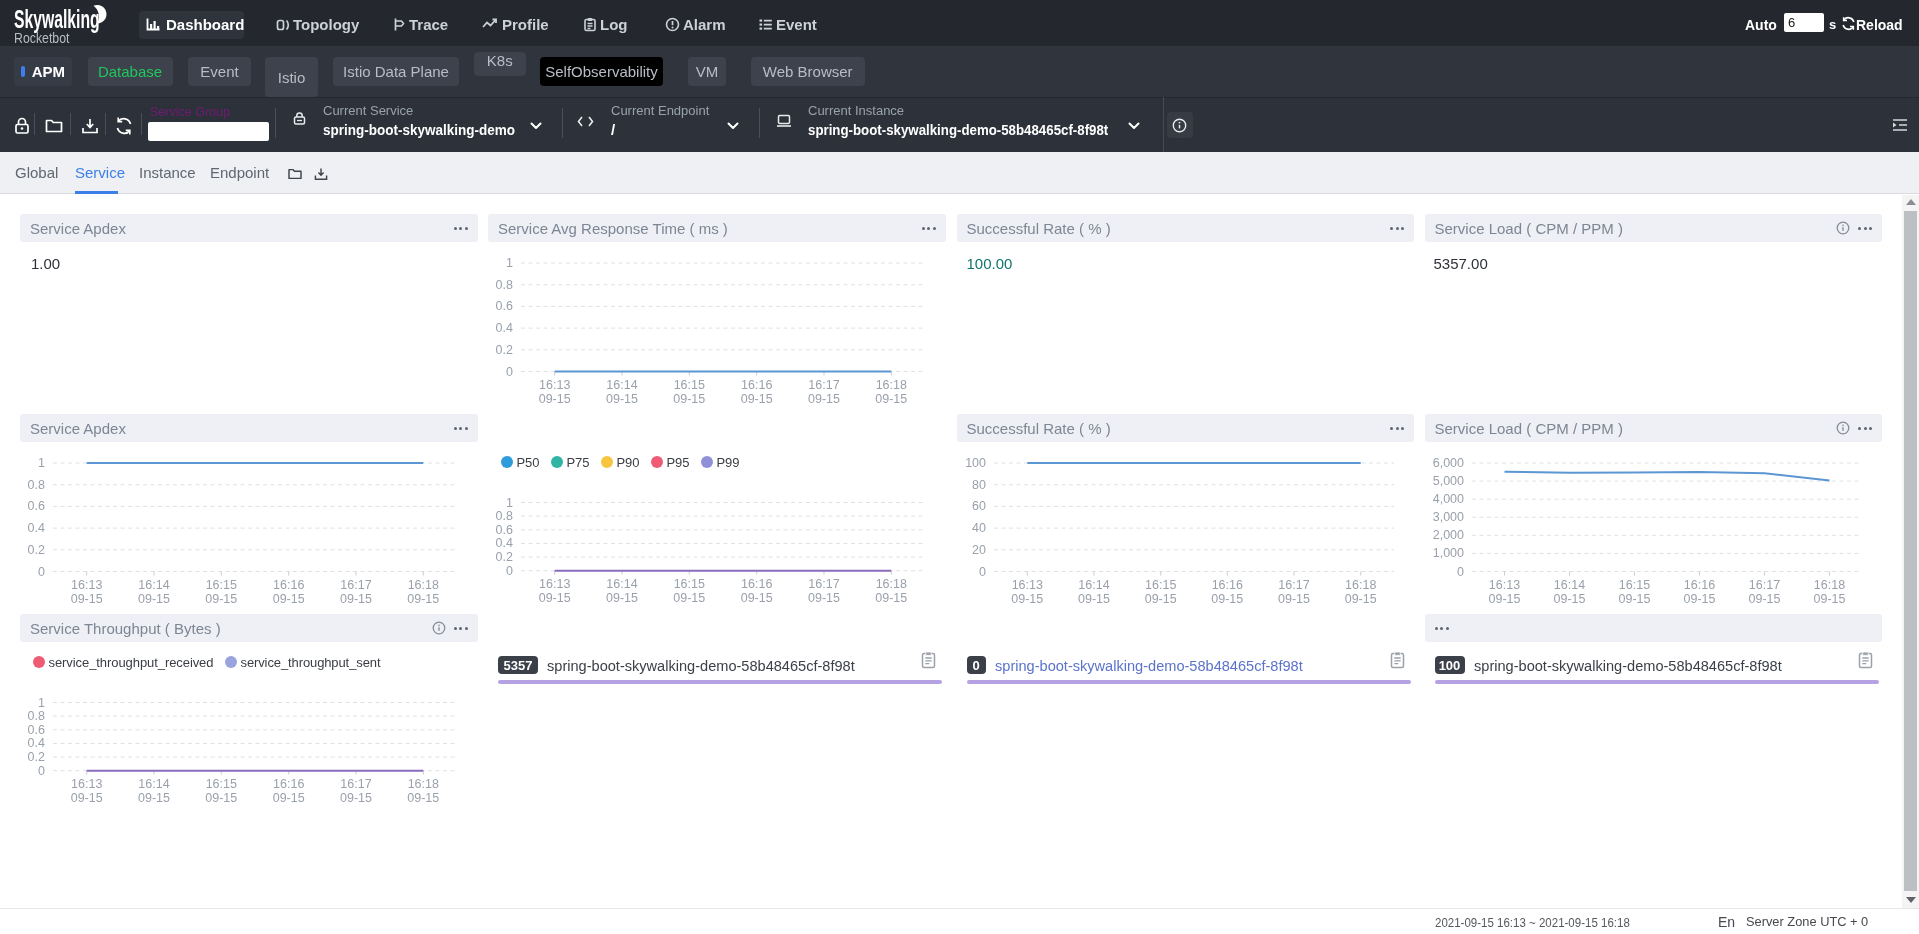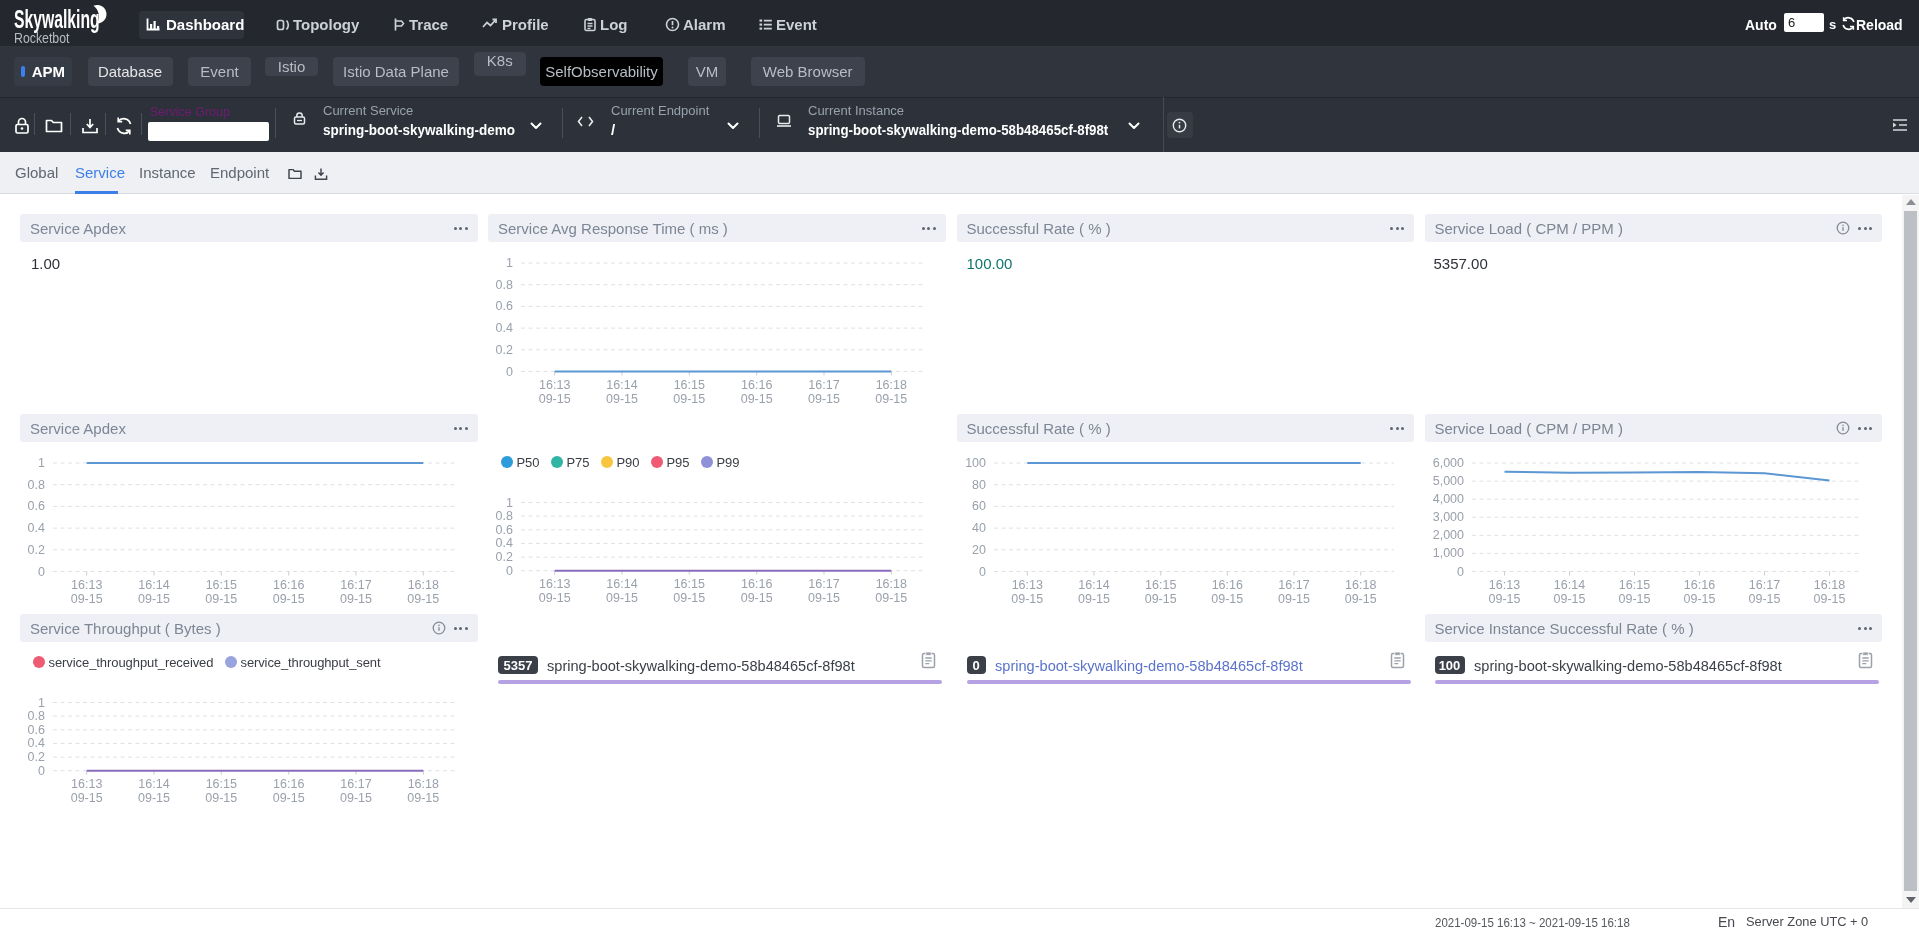"Database" span { color: #e5e5e5 -> #22c55e }
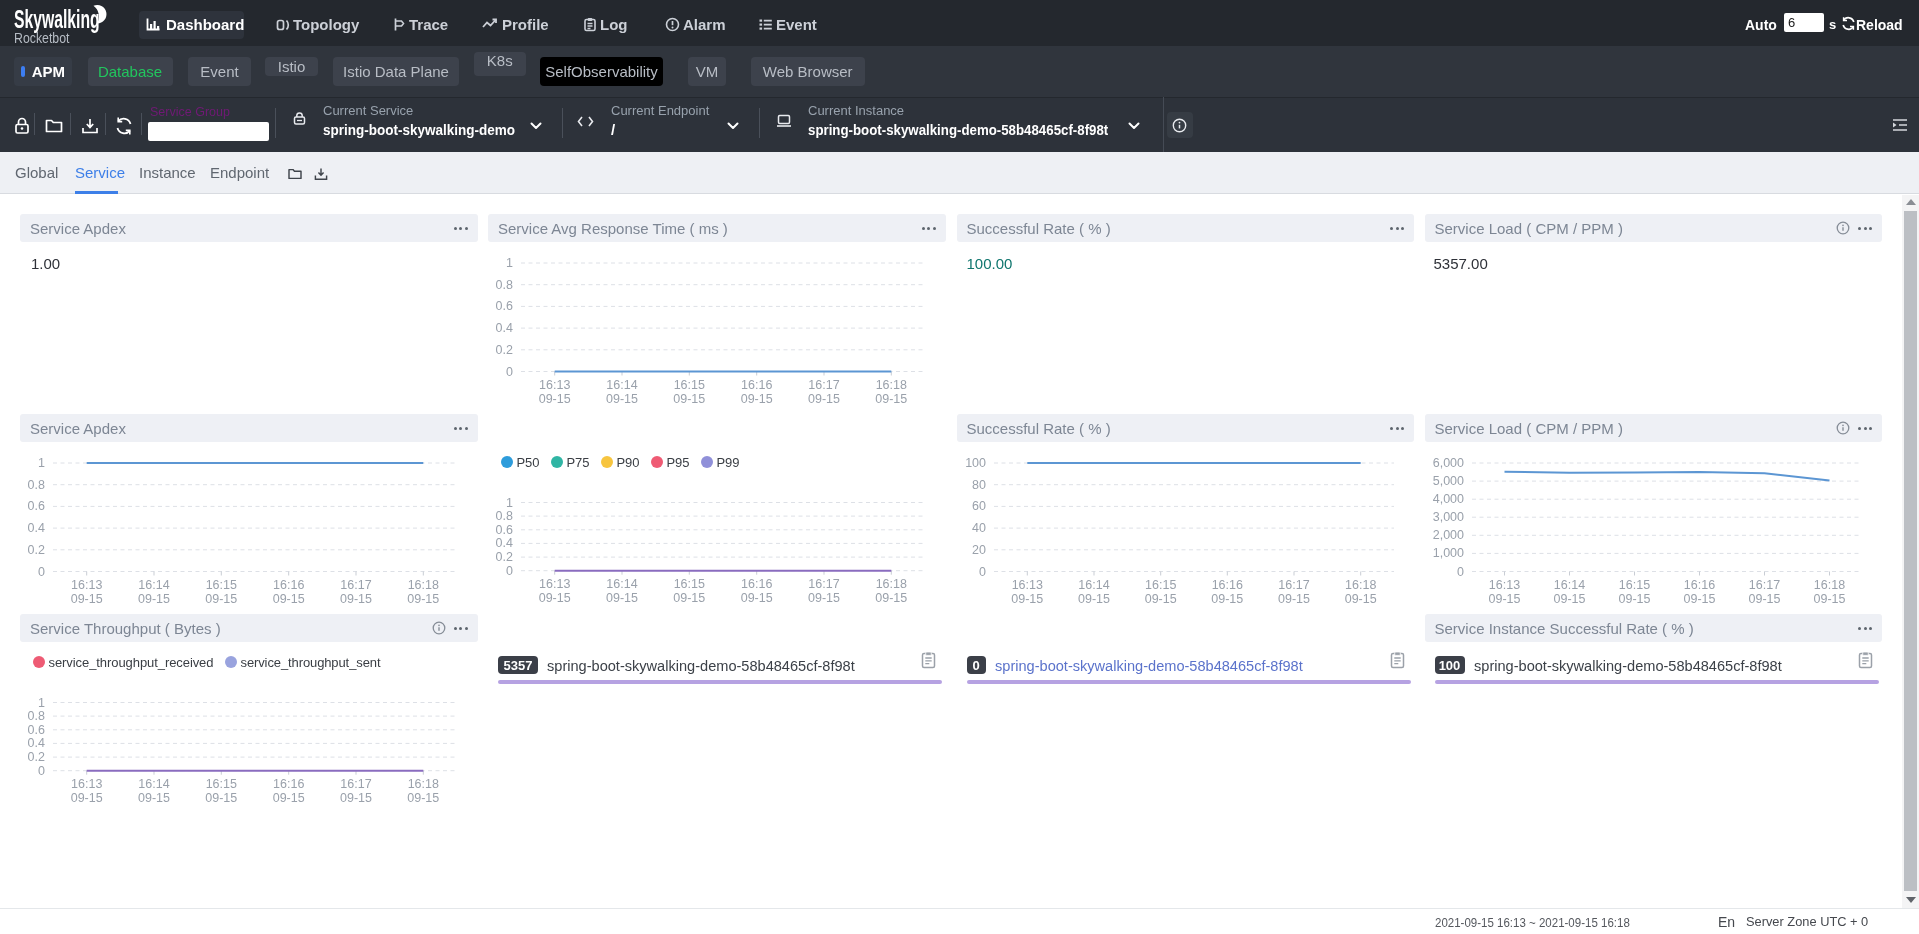"Istio" div.abs { height: 19px -> 40px }
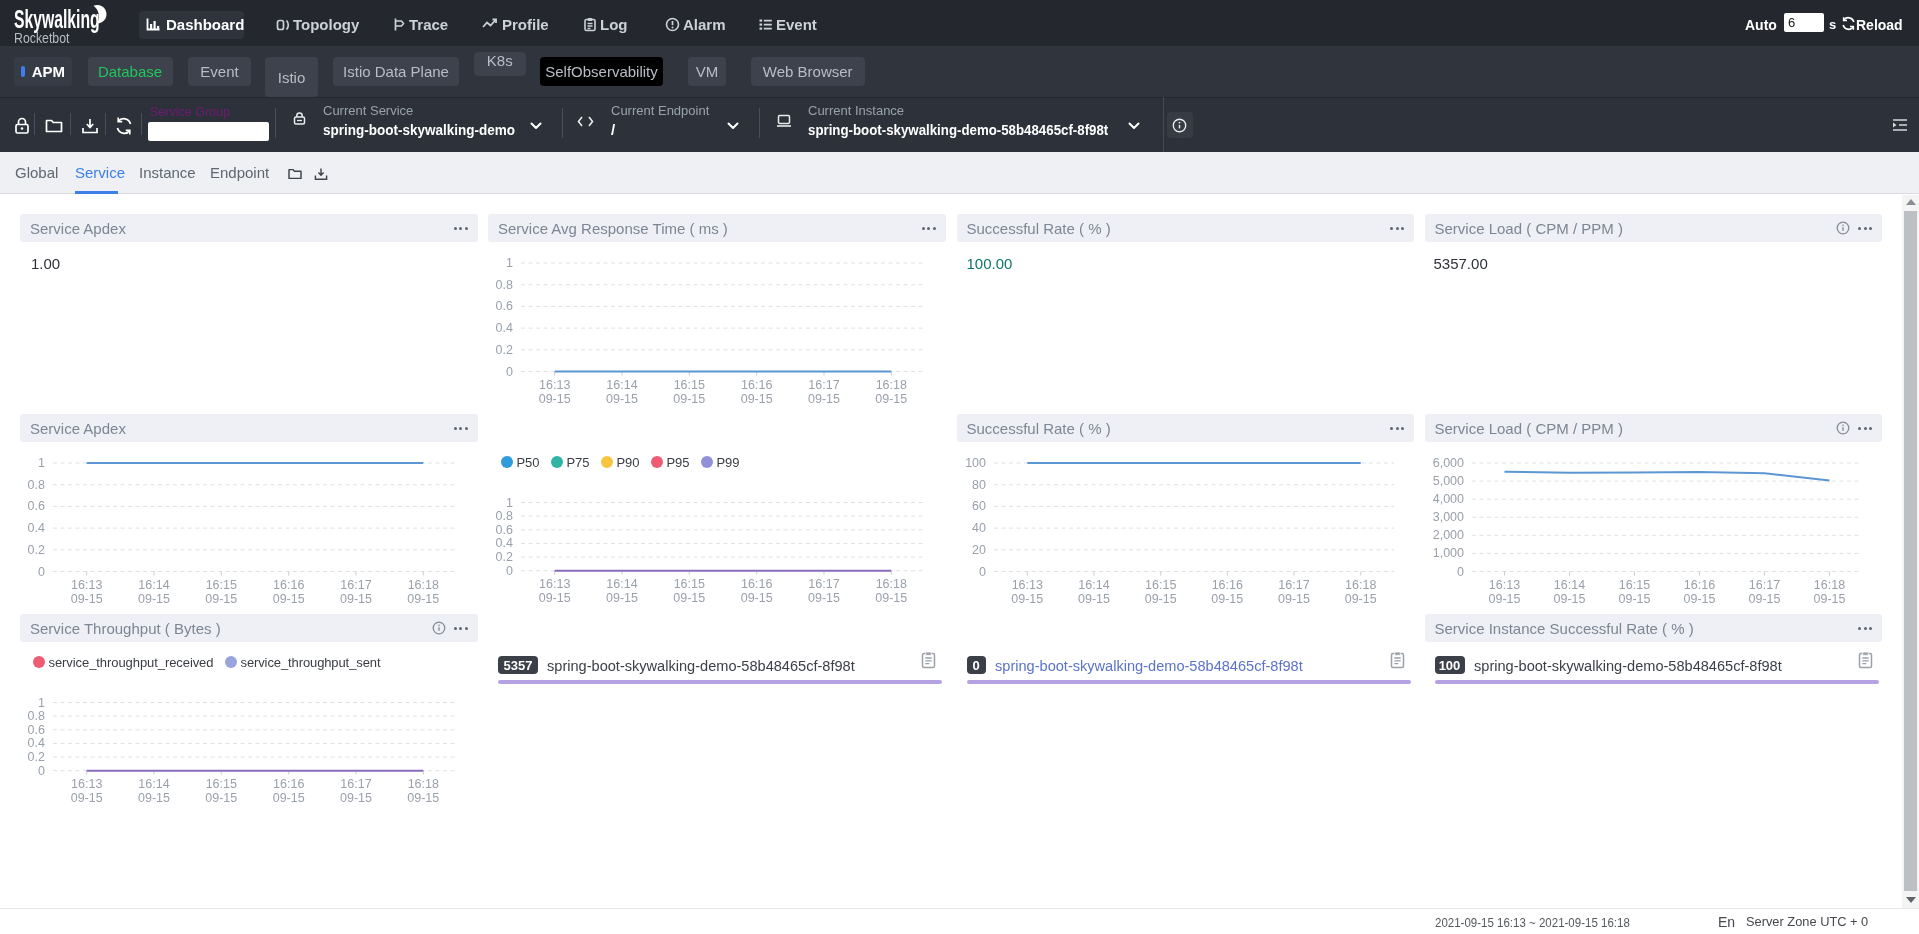"Service Instance Successful Rate (" span.ctitle { html: <span>Service Instance Successful Rate ( % )</span> -> none }
